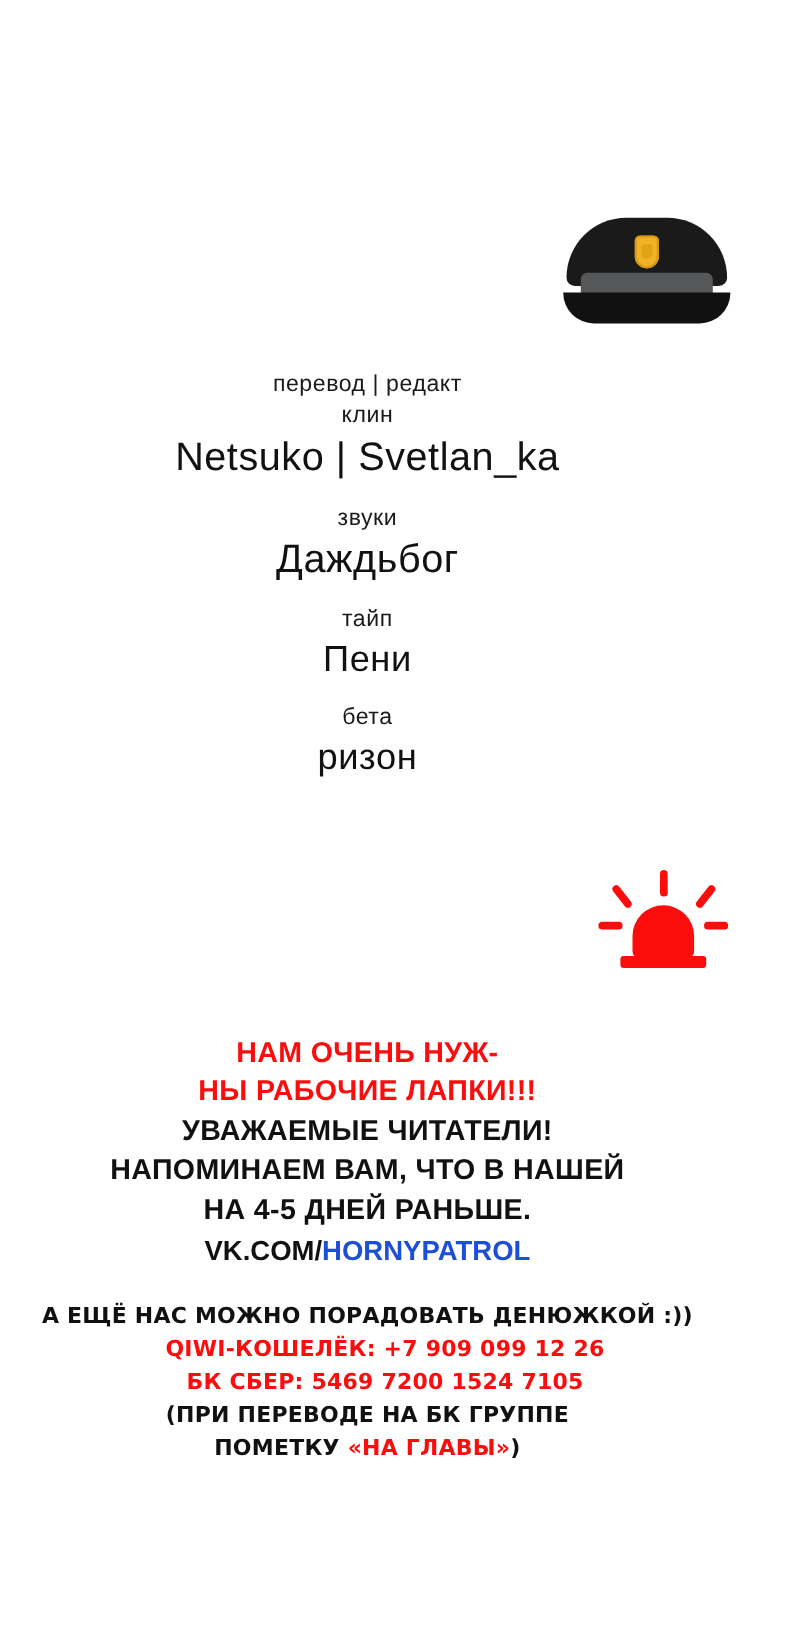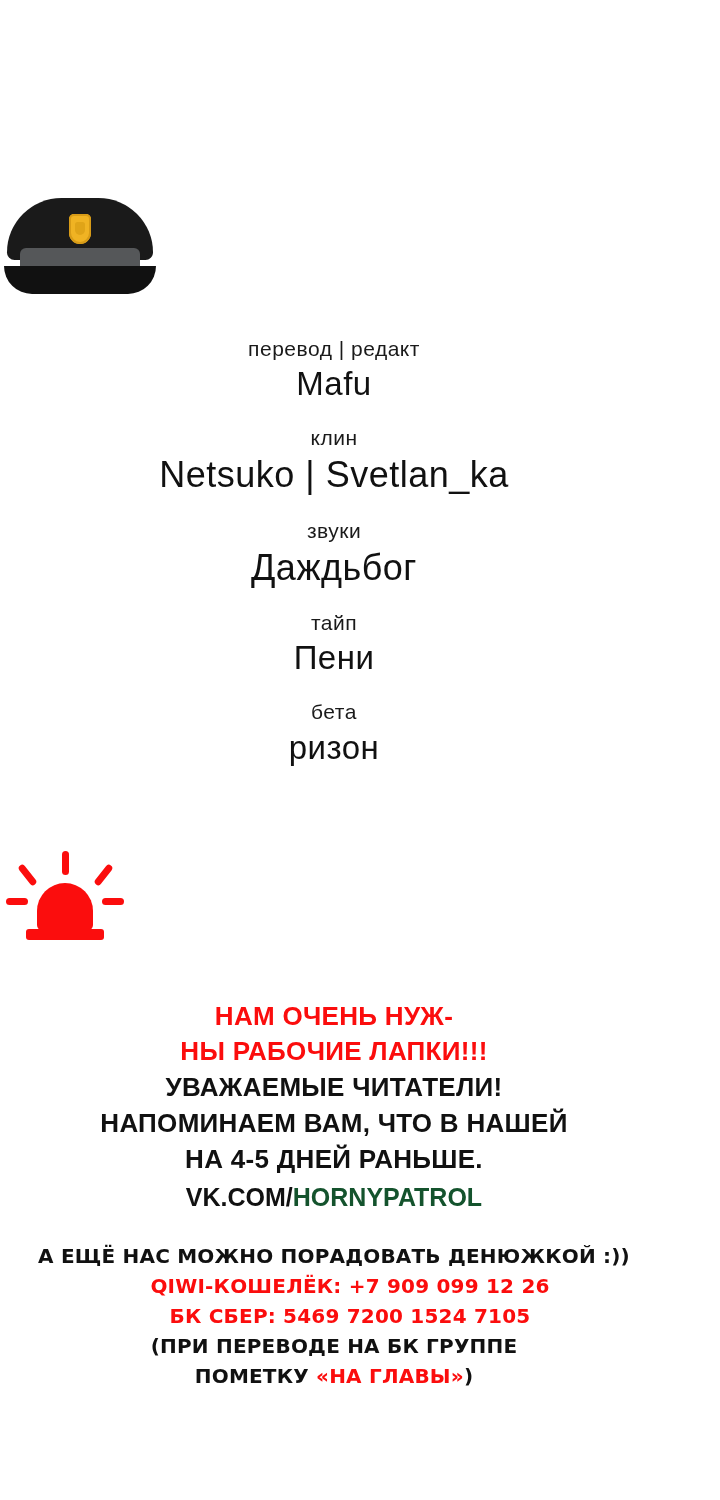"перевод | редакт" .page { align-items: flex-start -> flex-end }
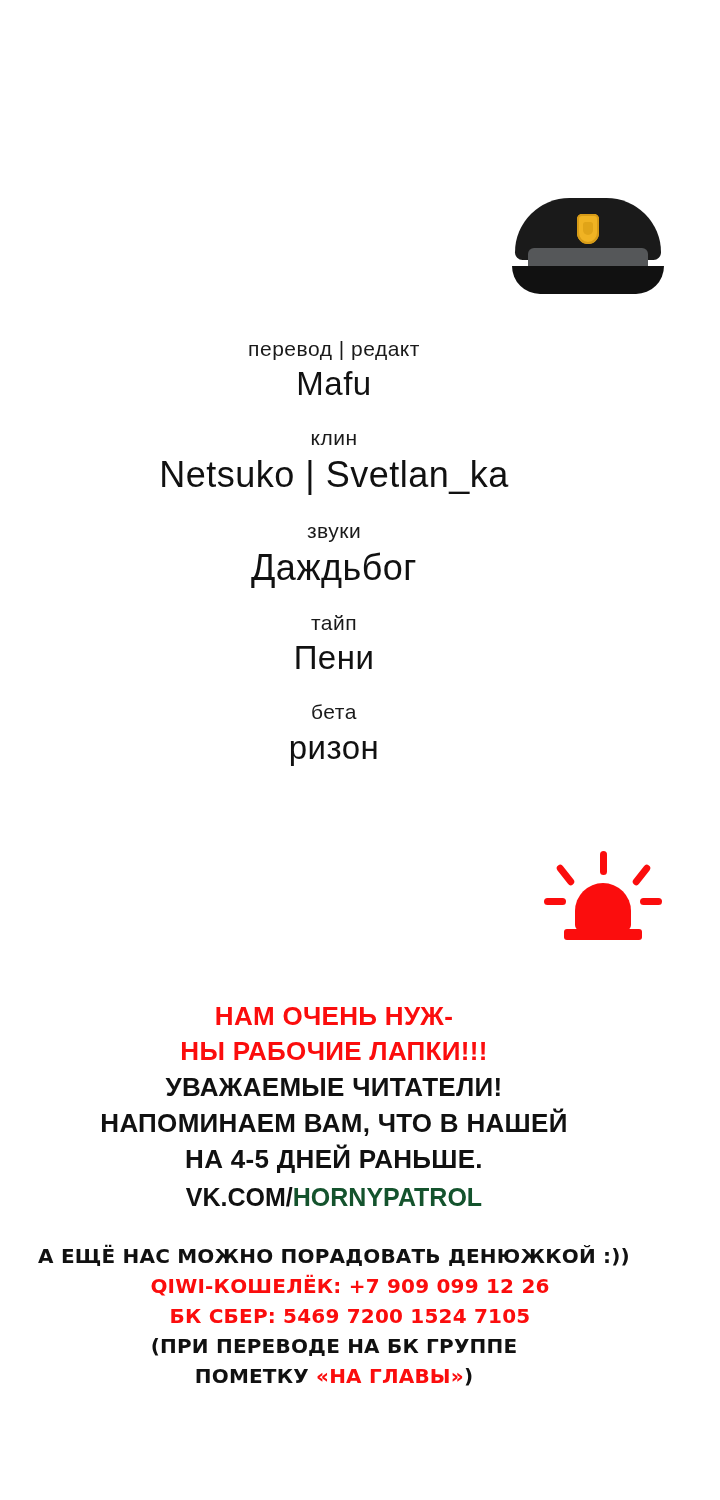"Mafu" div.name { html: <div>Mafu</div> -> none }
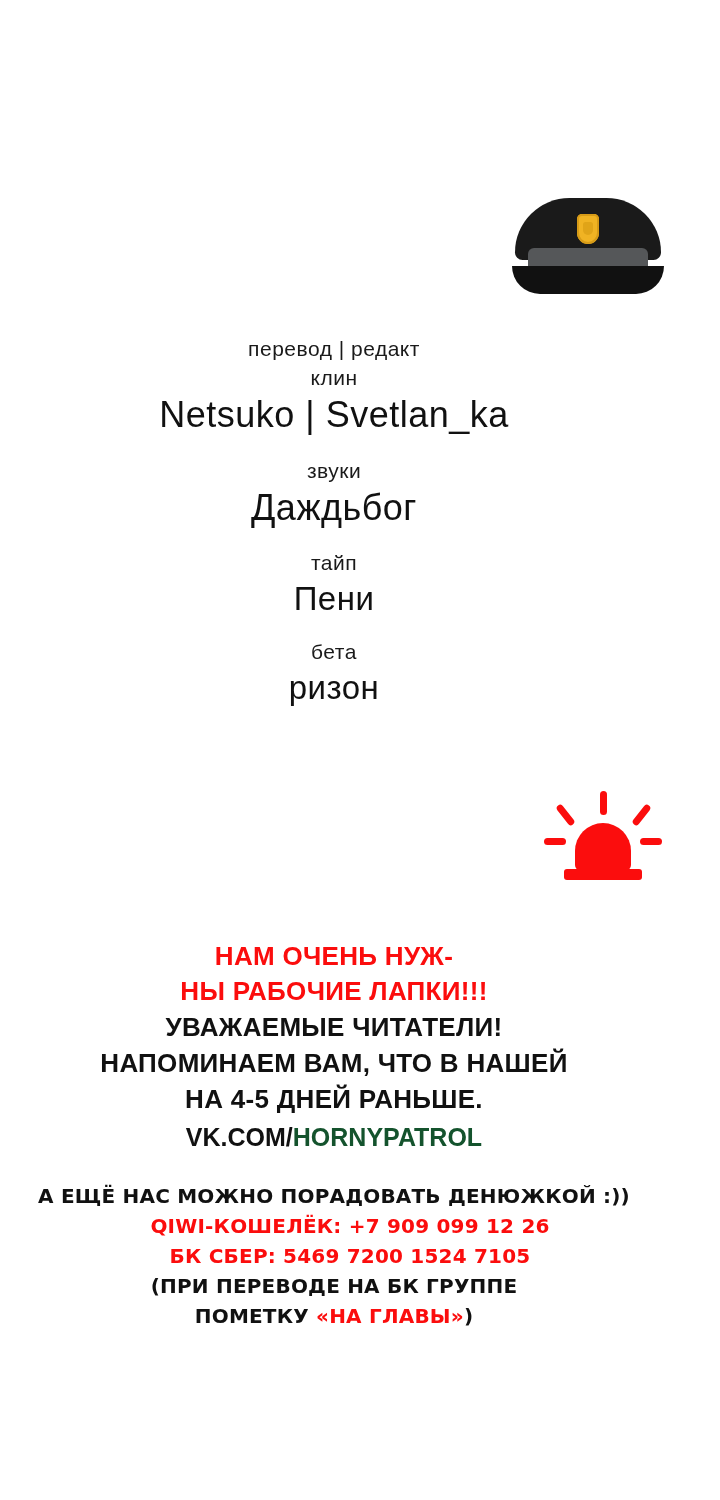"HORNYPATROL" .announce .vkline .red { color: #14532d -> #1d4ed8 }
